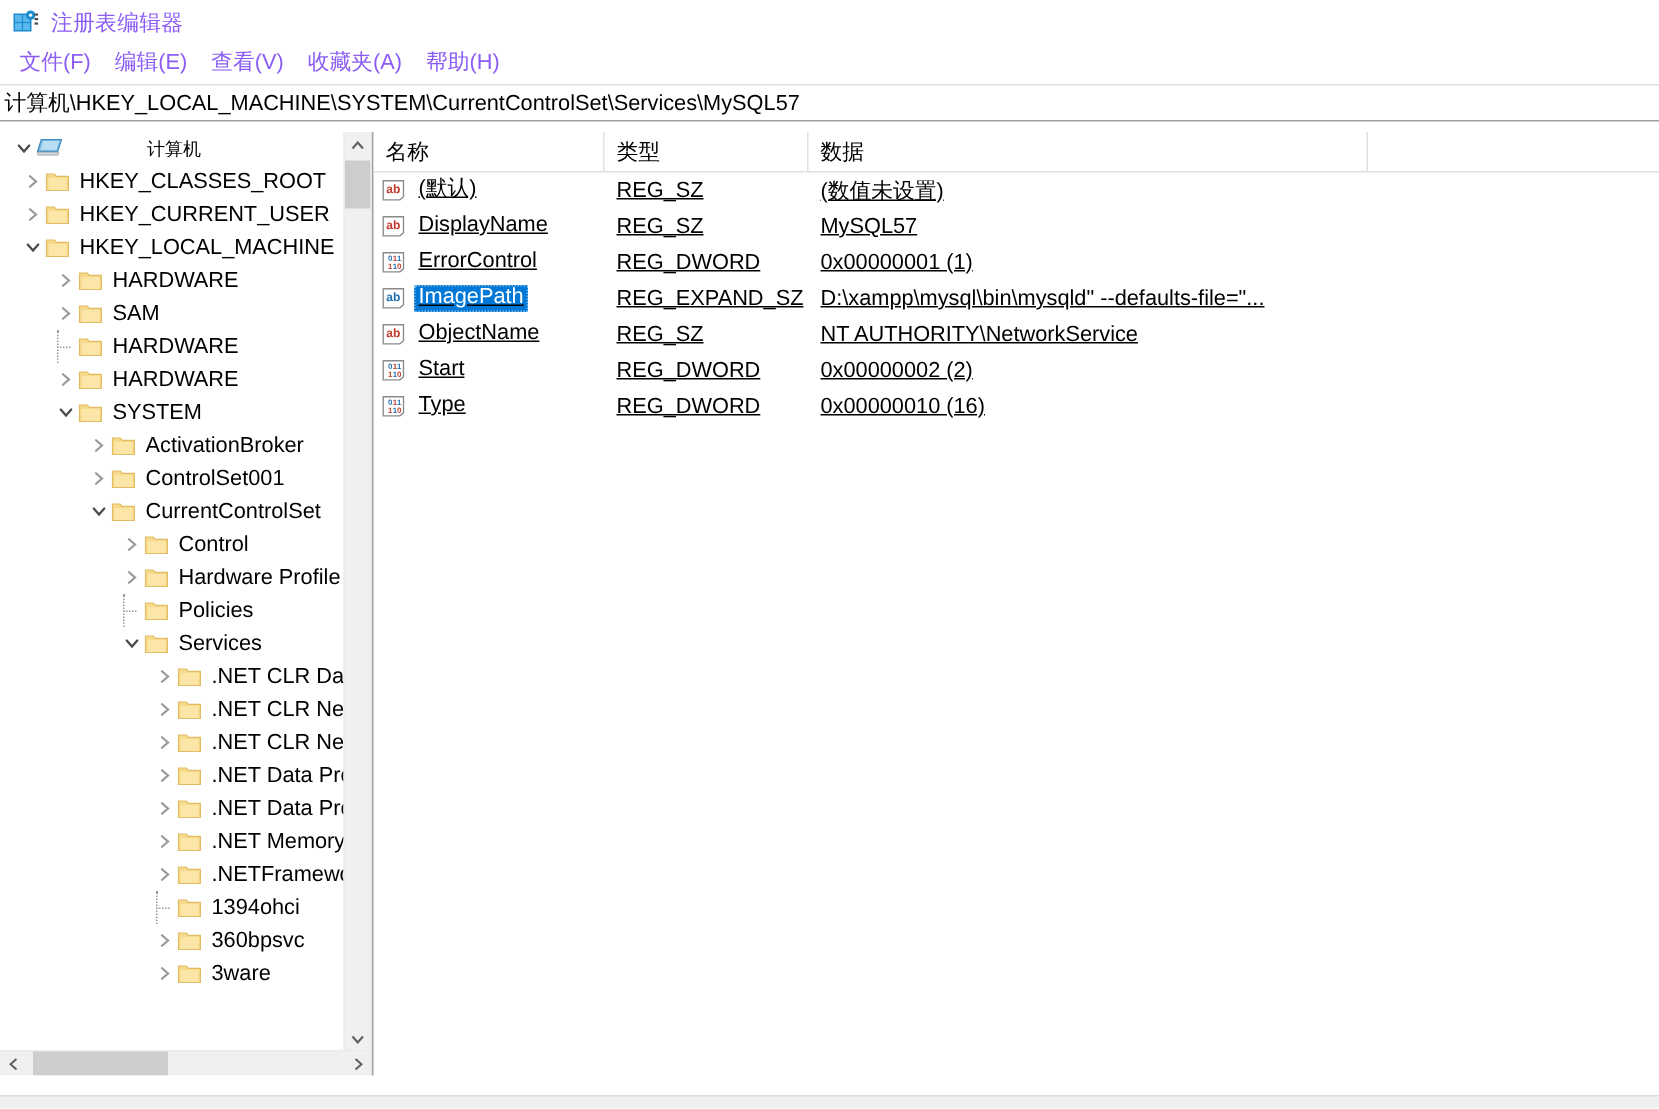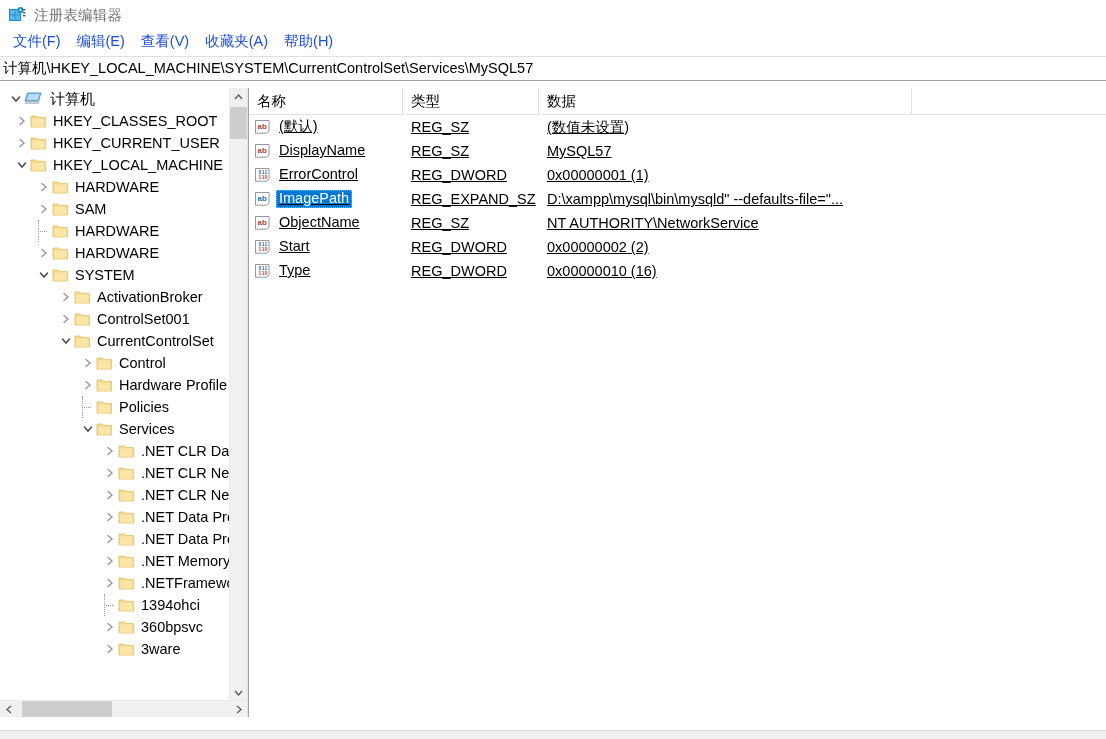"注册表编辑器" .app-title { color: #737373 -> #8b5cf6 }
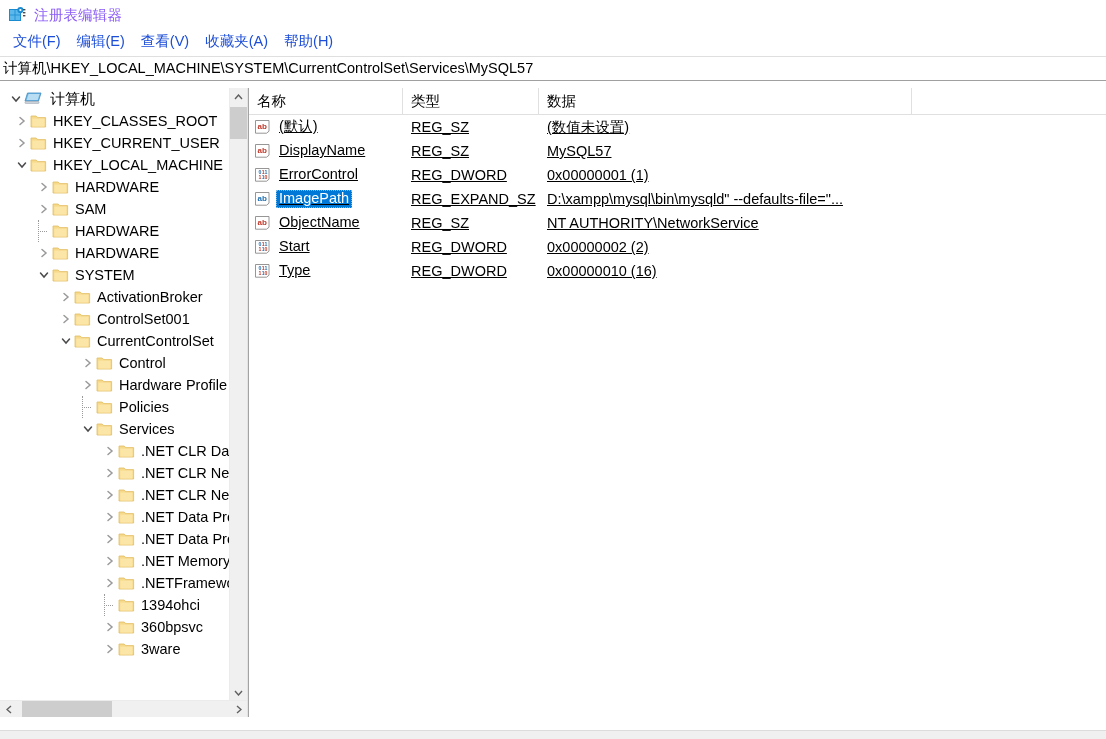"文件(F)" .menu-item { color: #1d4ed8 -> #8b5cf6 }
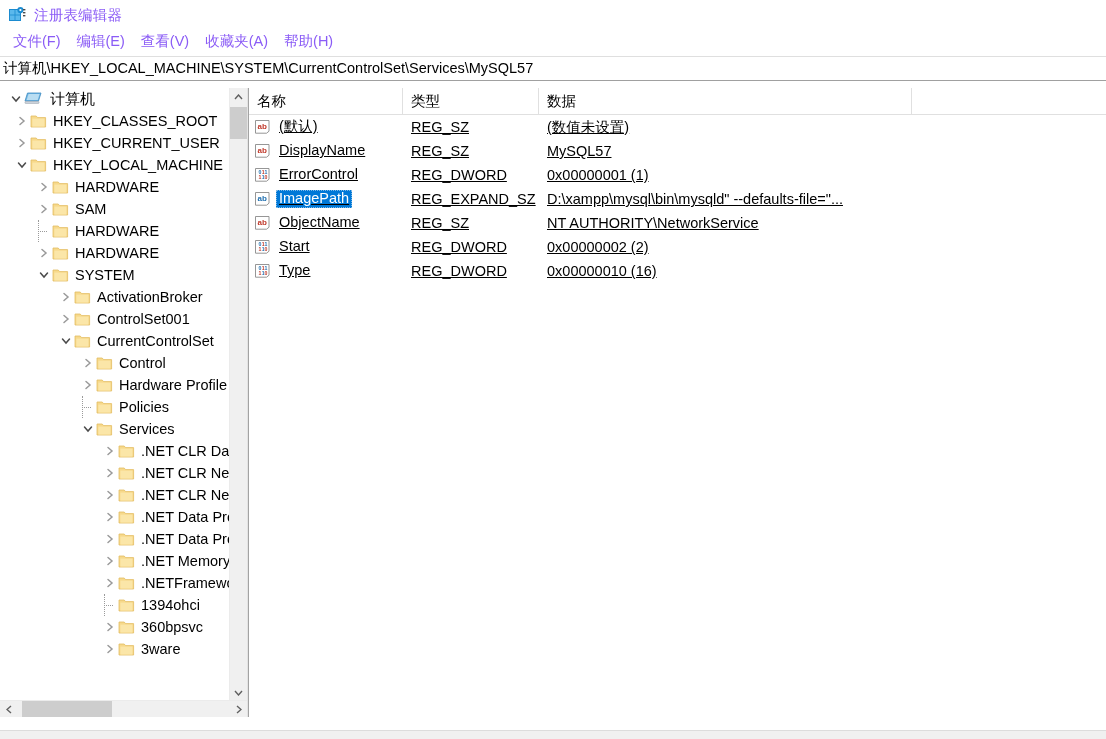"计算机" span.tree-label { font-size: 15px -> 12px; margin-left: none -> 48px }
